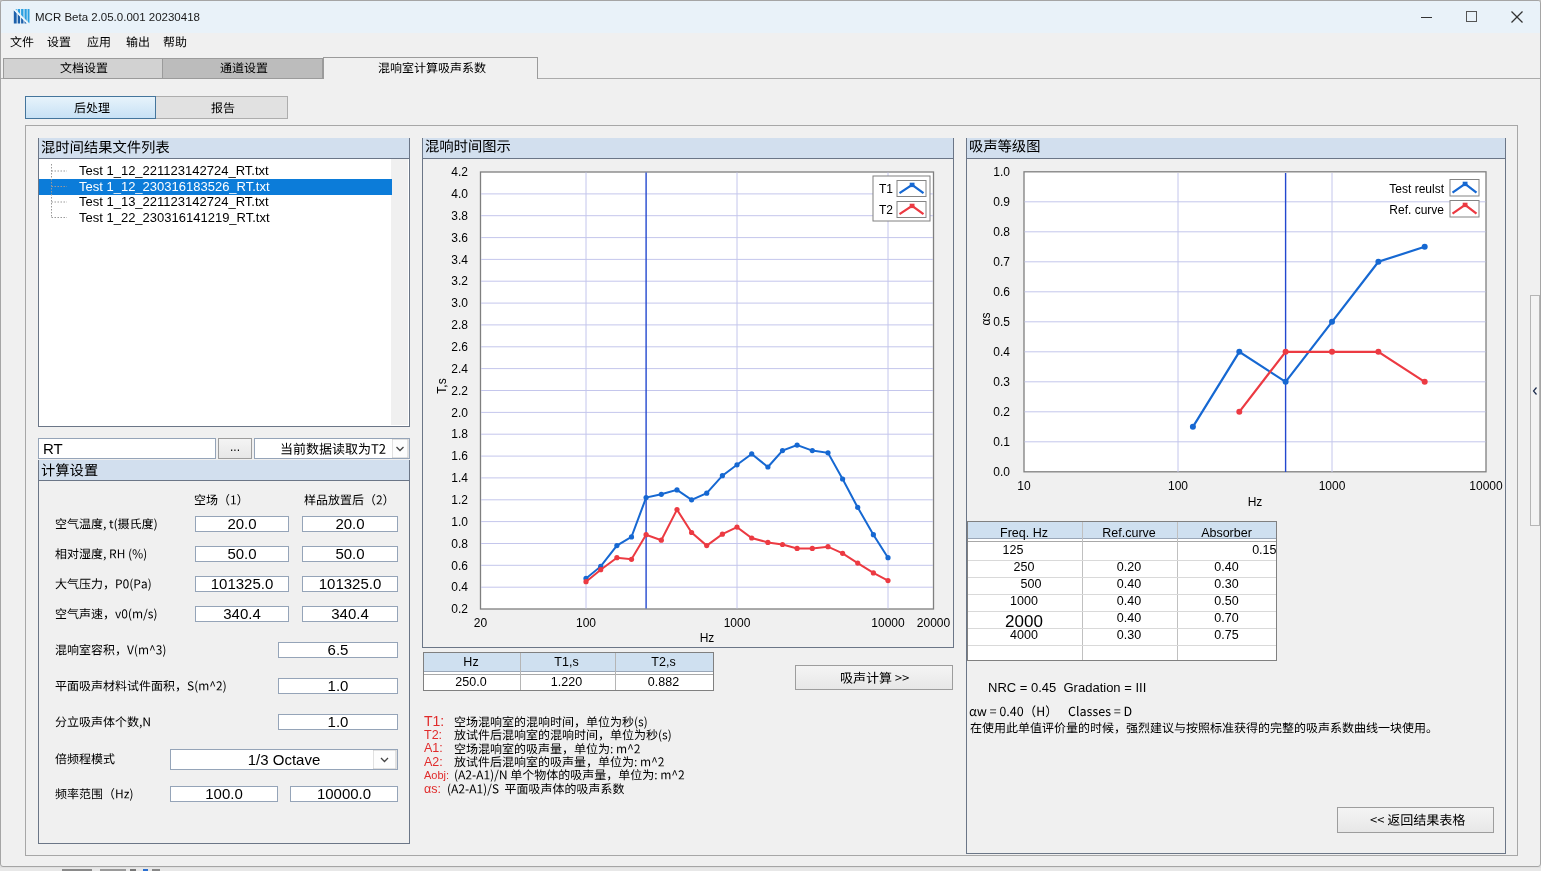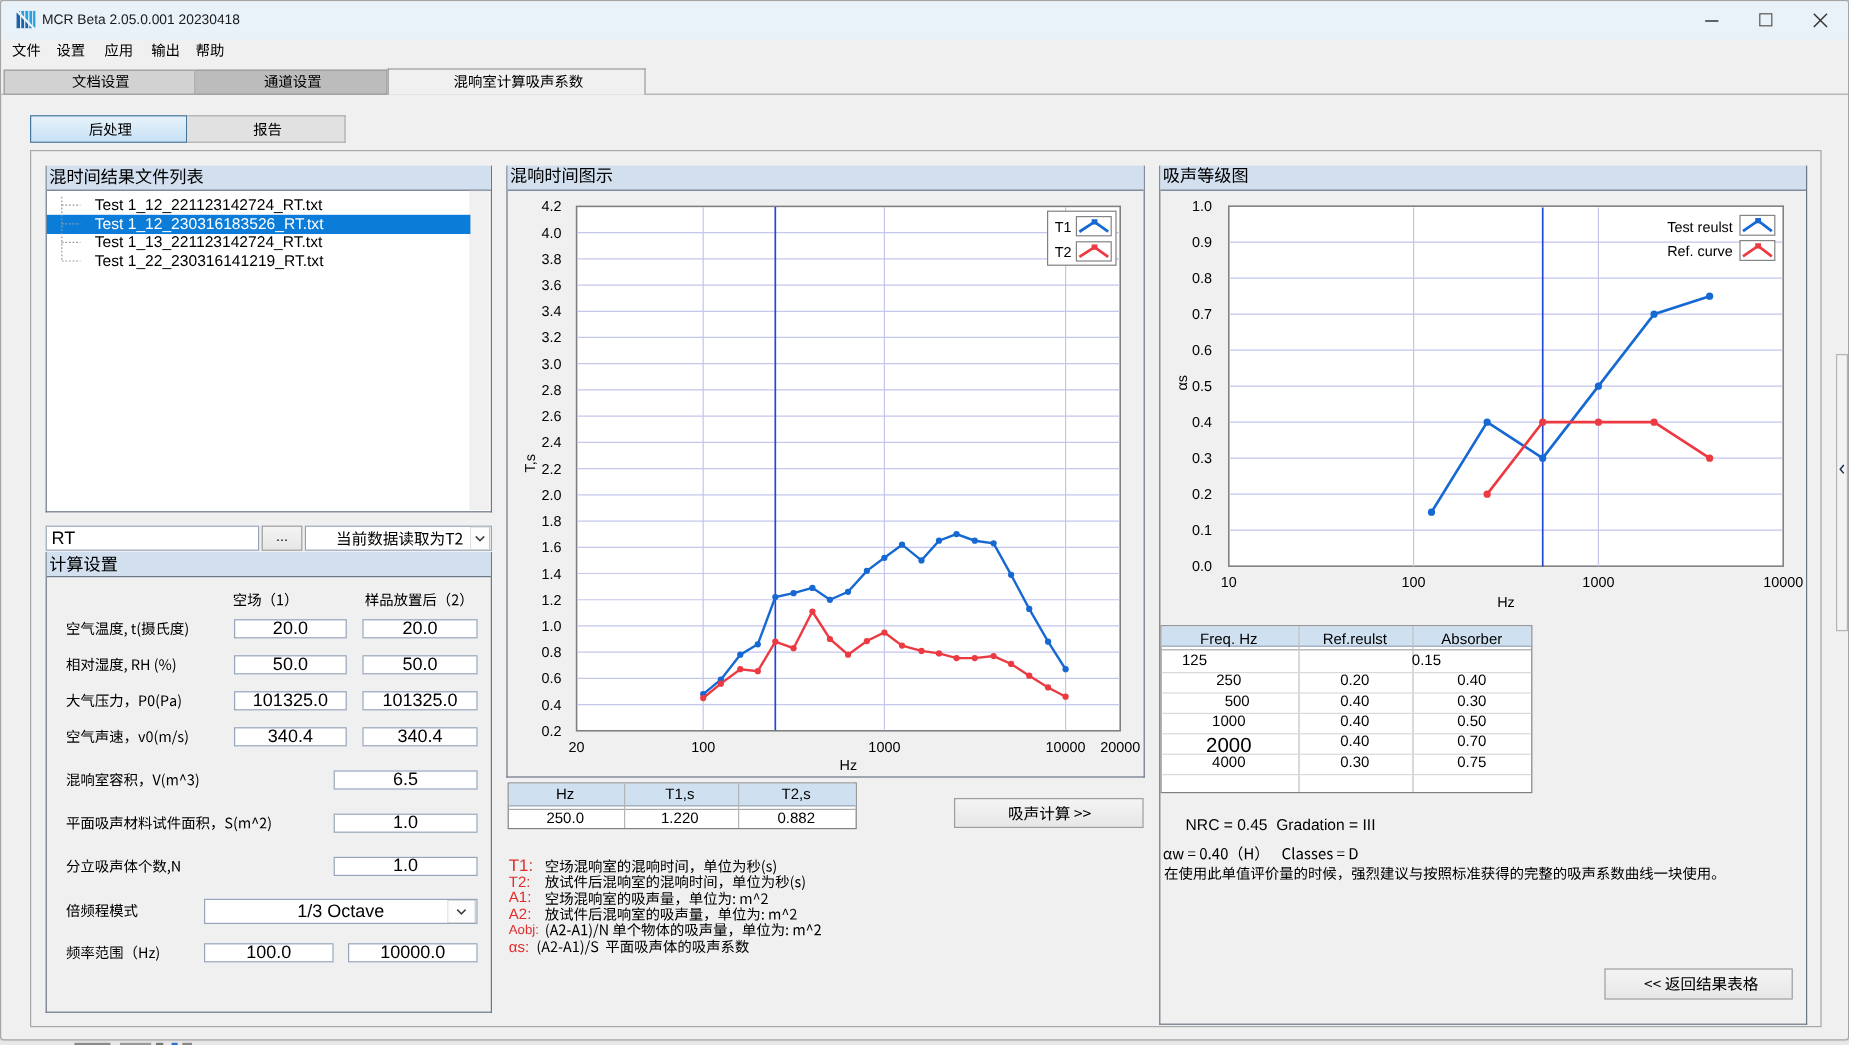"Ref.reulst" div.abs { text: Ref.reulst -> Ref.curve }
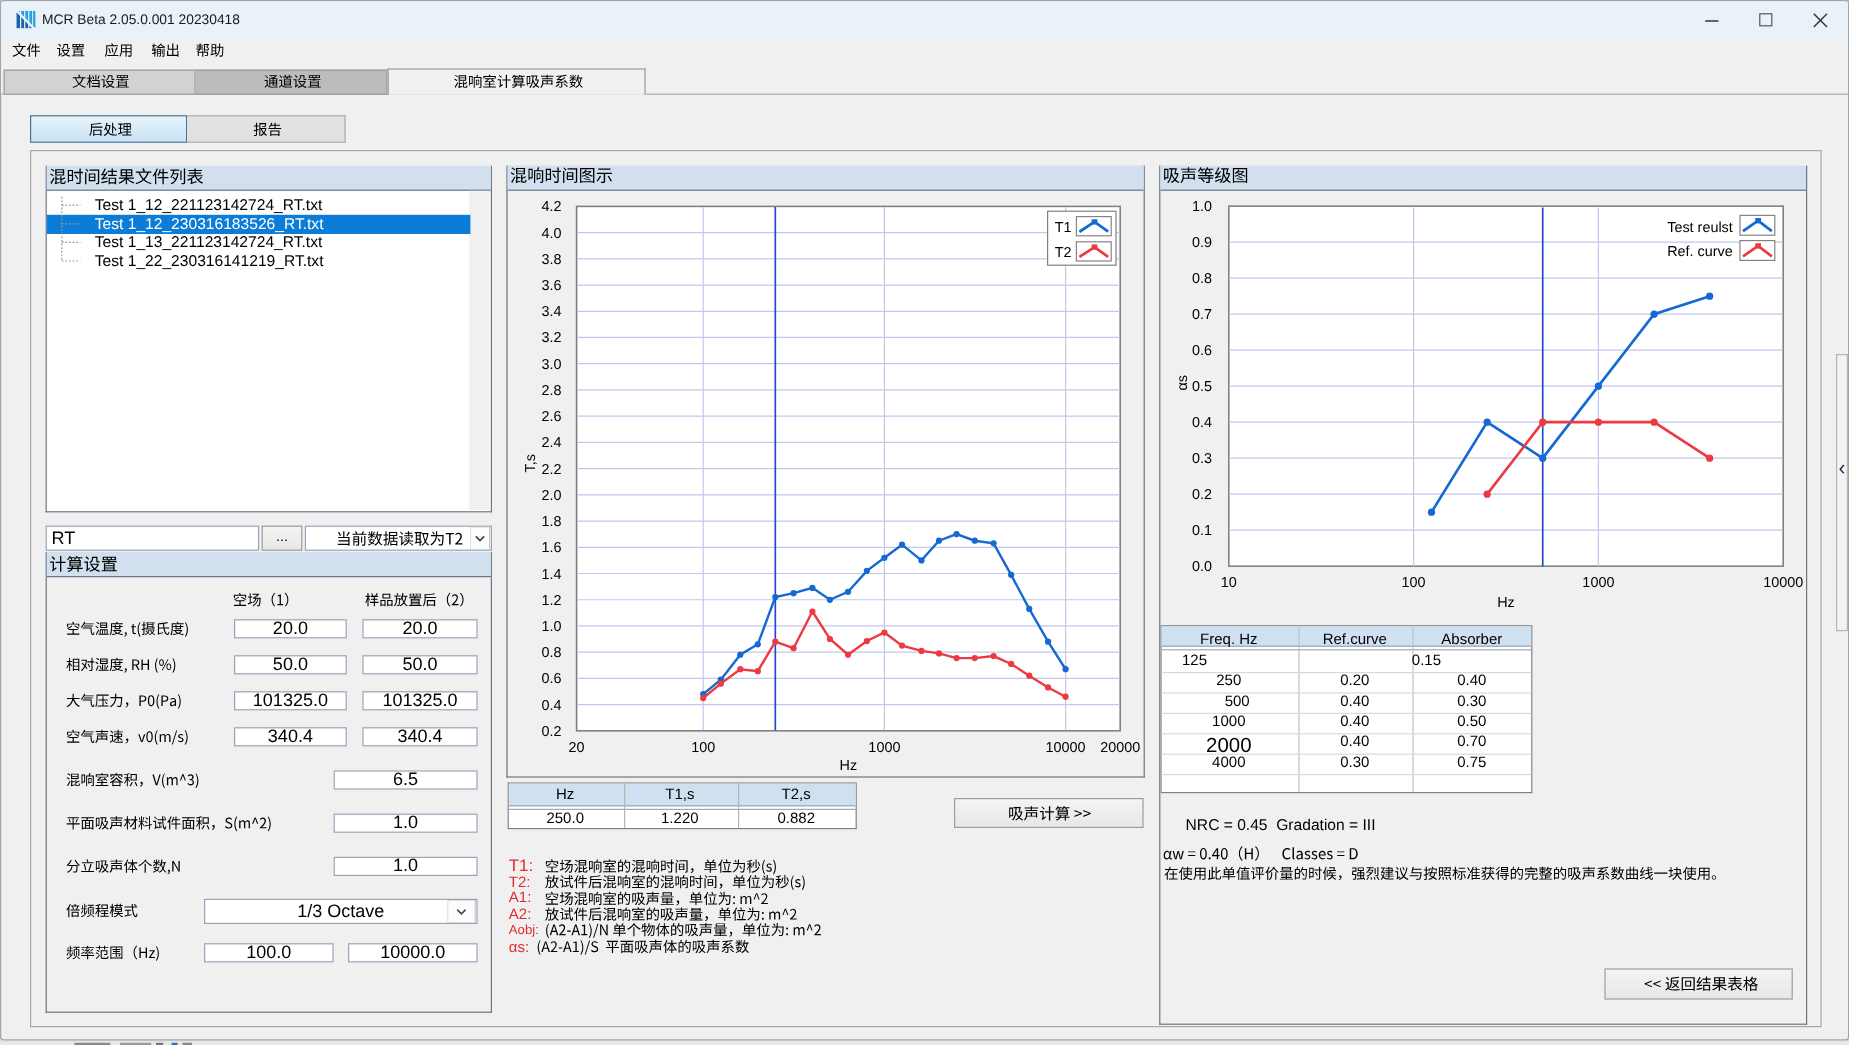"125" div.abs { left: 984px -> 962px; text-align: none -> center }
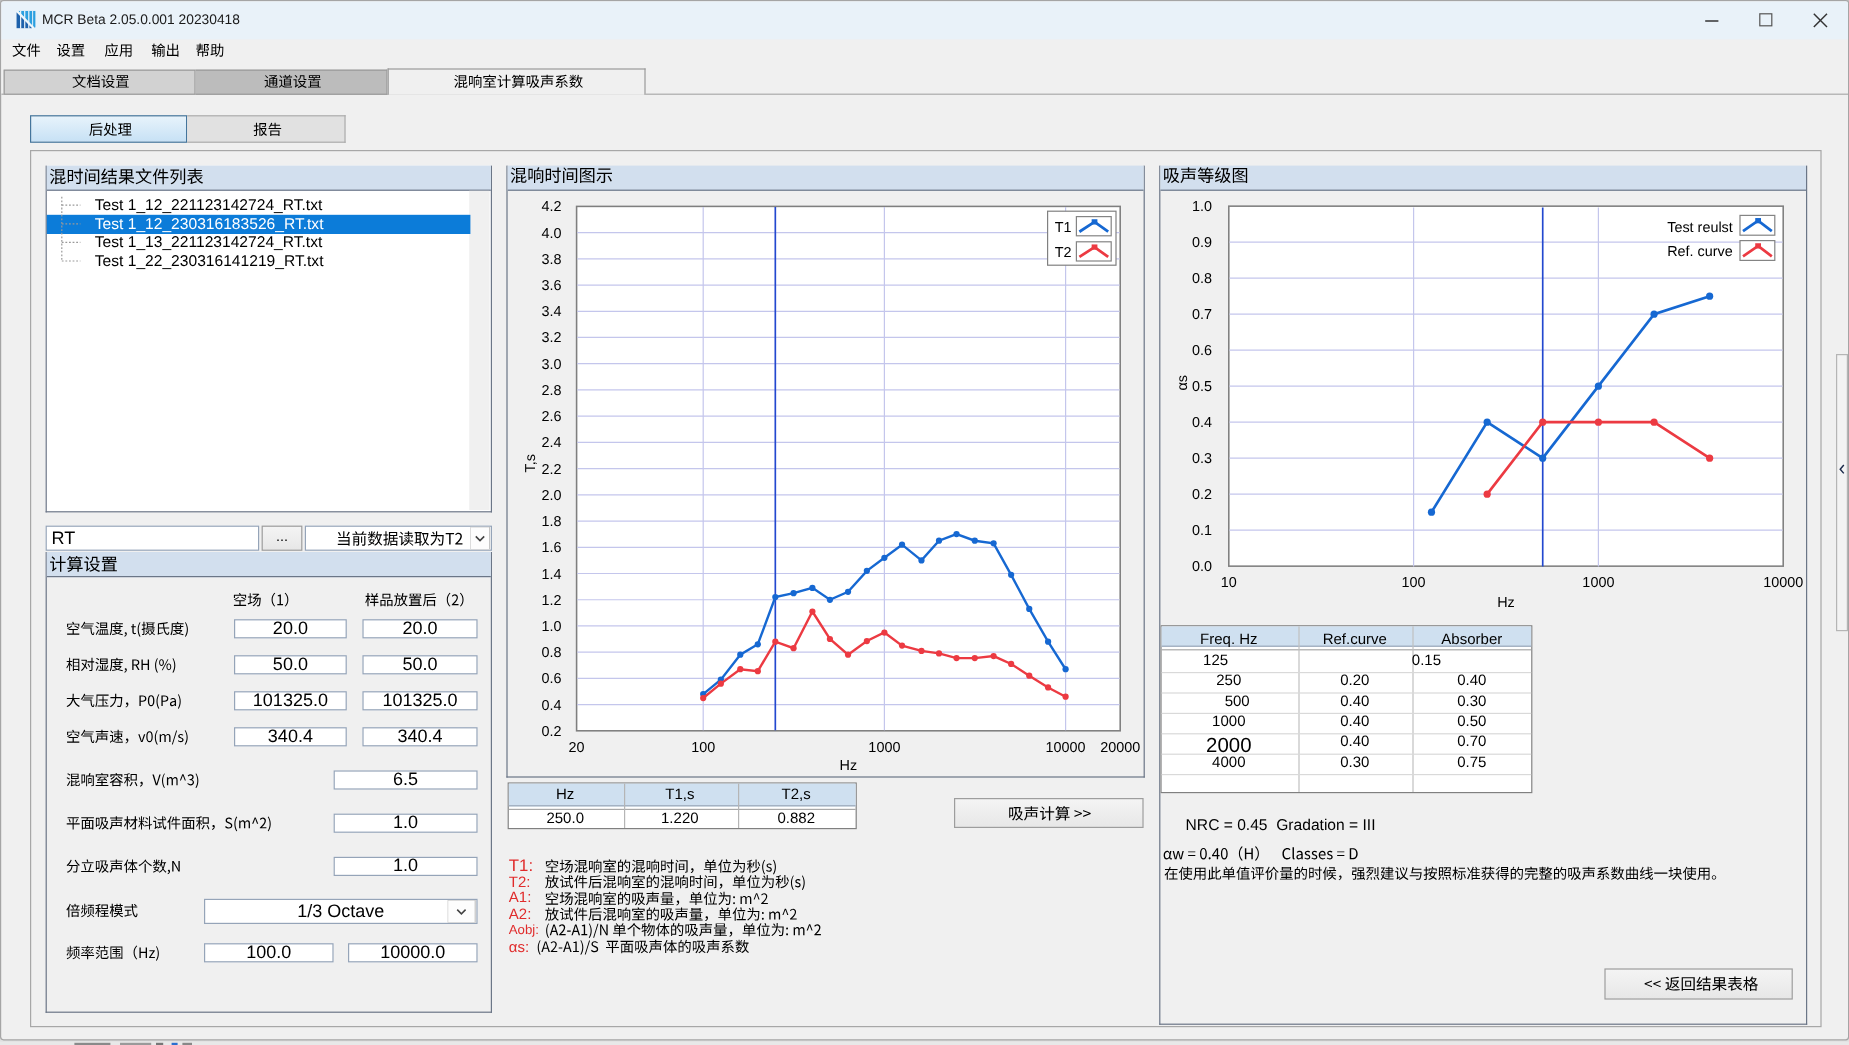"0.15" div.abs { text-align: left -> right }
